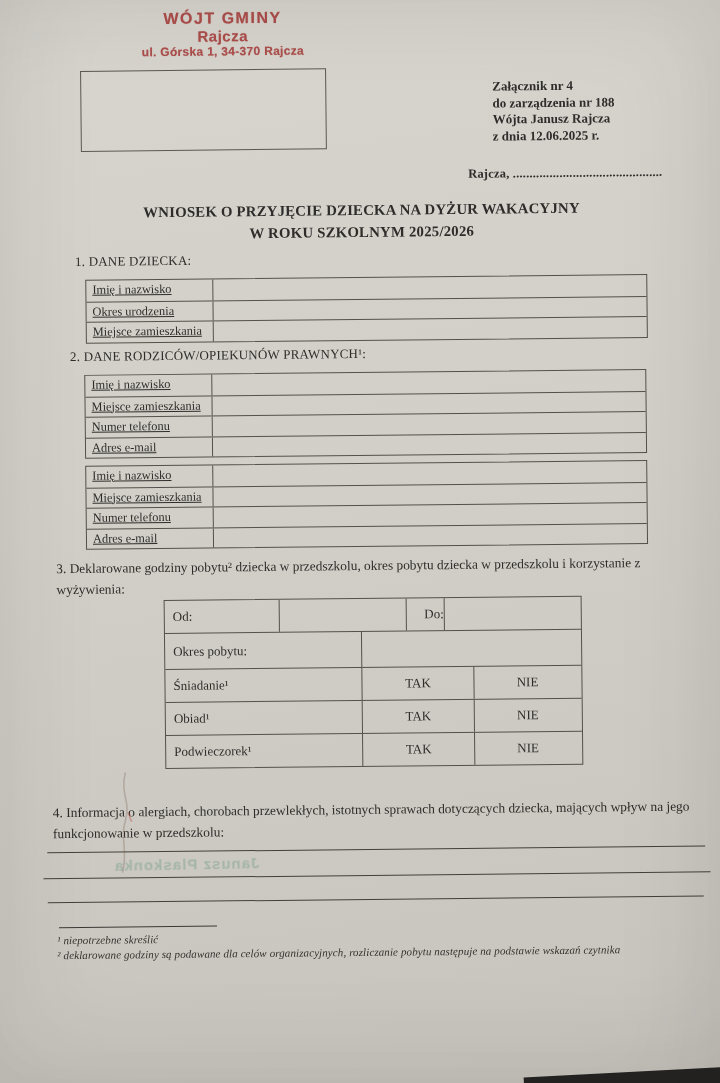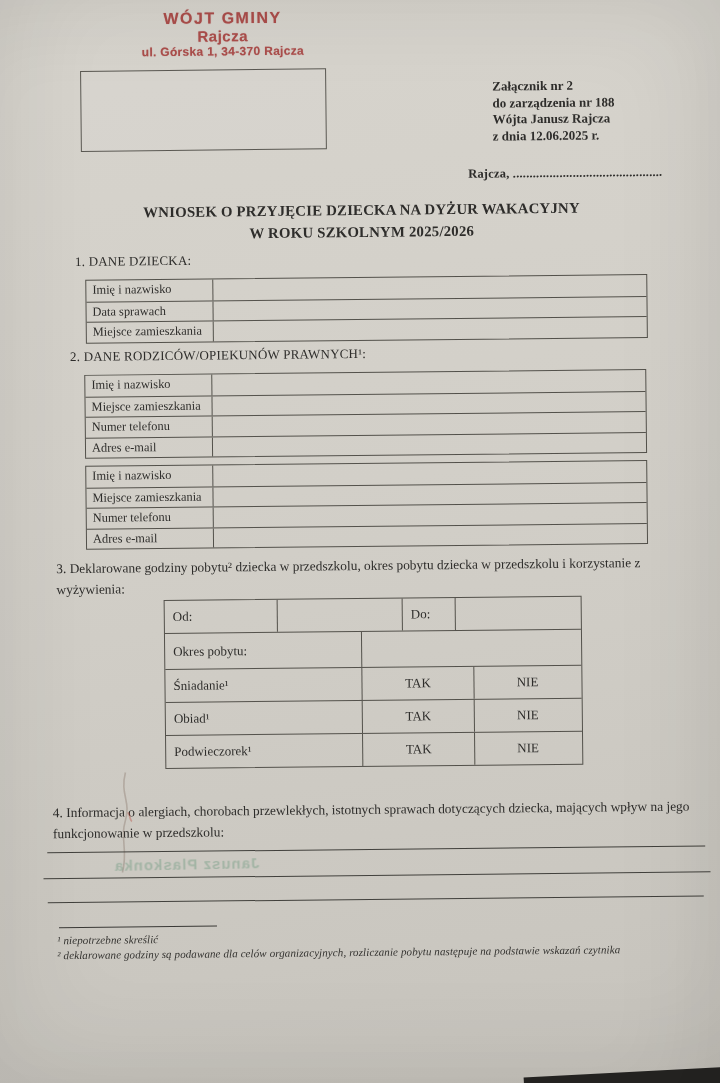"Załącznik nr 2" div { text: 2 -> 4 }
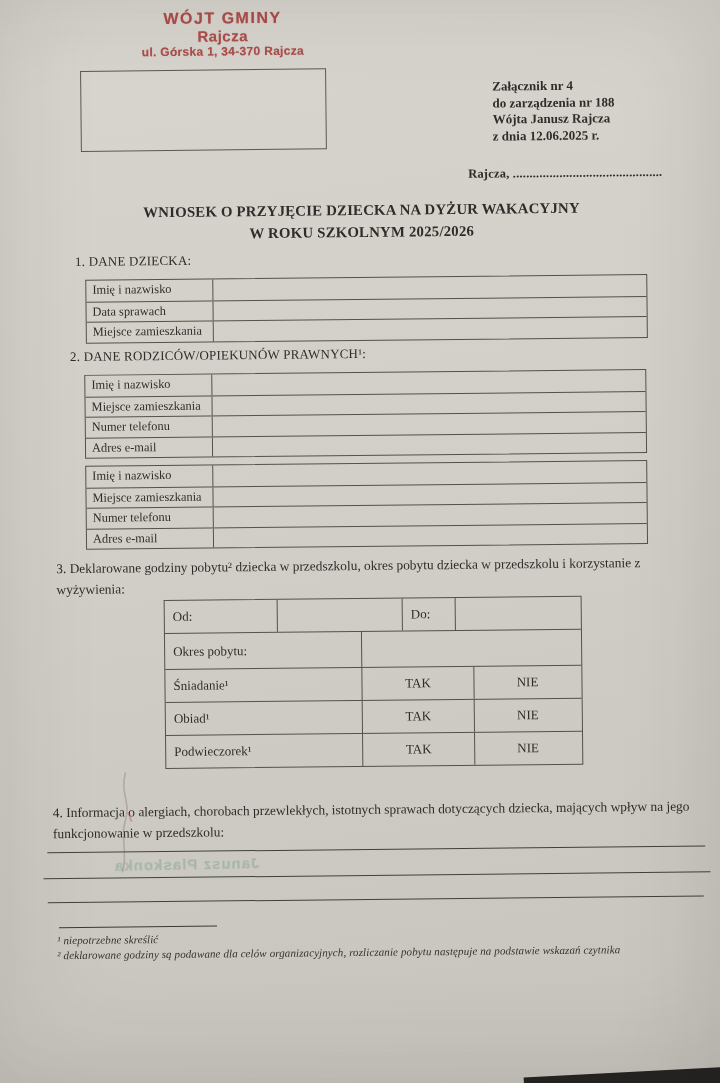"Imię i nazwisko" .kv-label { text-decoration: none -> underline }
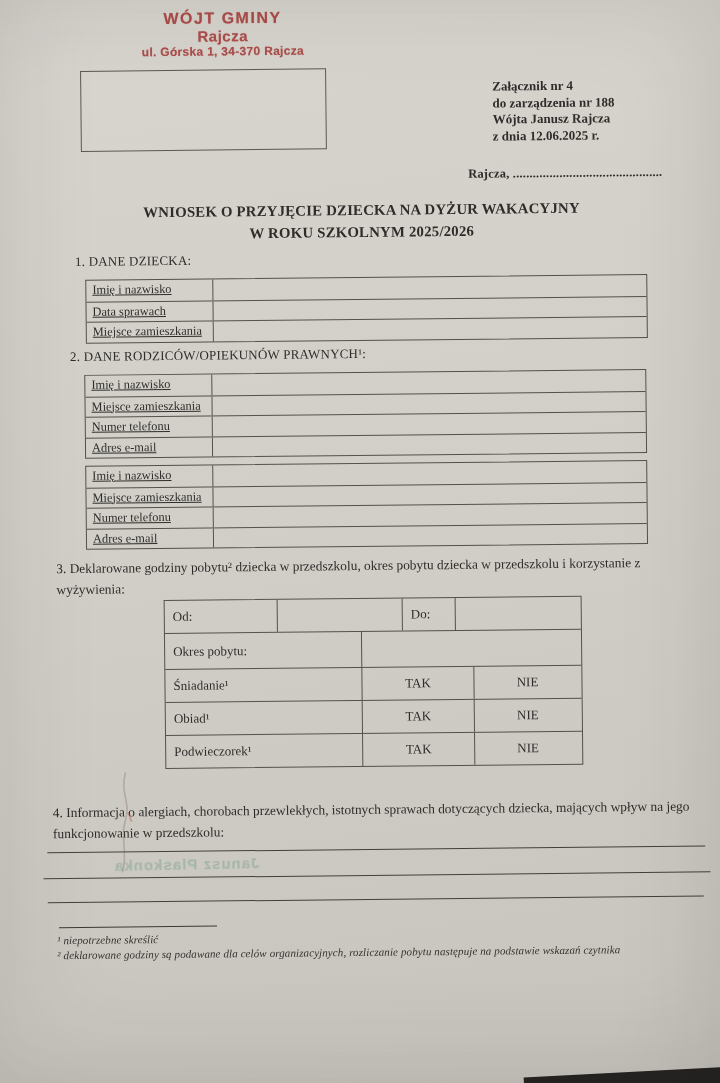"Data sprawach" div.kv-label { text: Data sprawach -> Okres urodzenia }
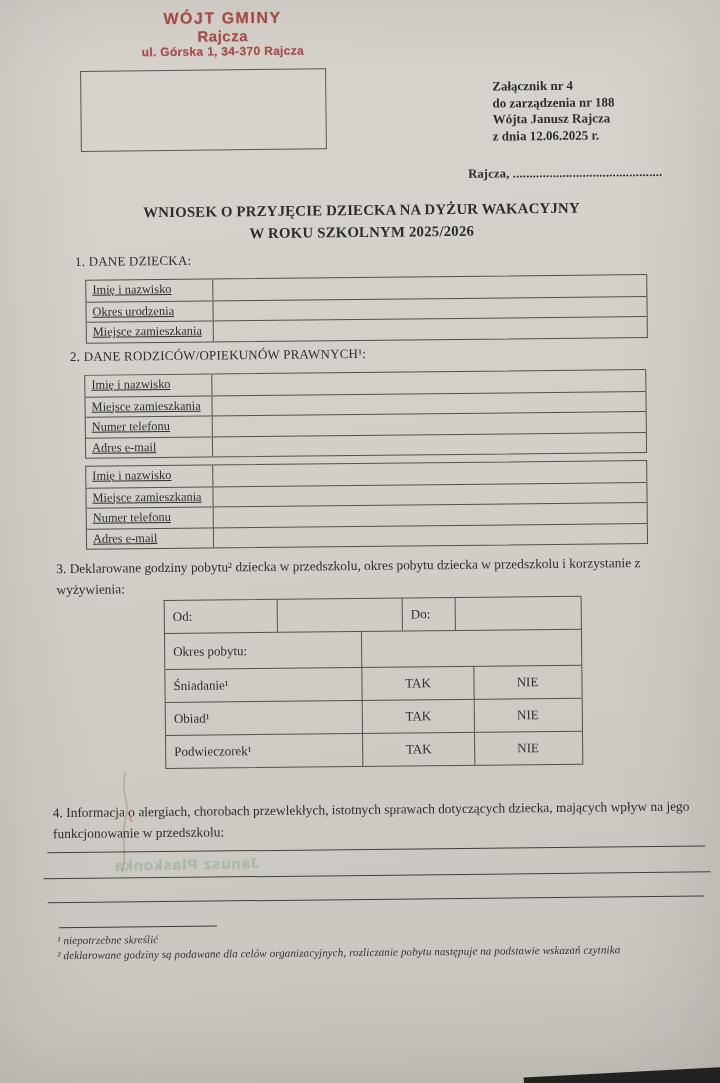"Do:" div.c { text-align: none -> right; width: 54px -> 38px }
